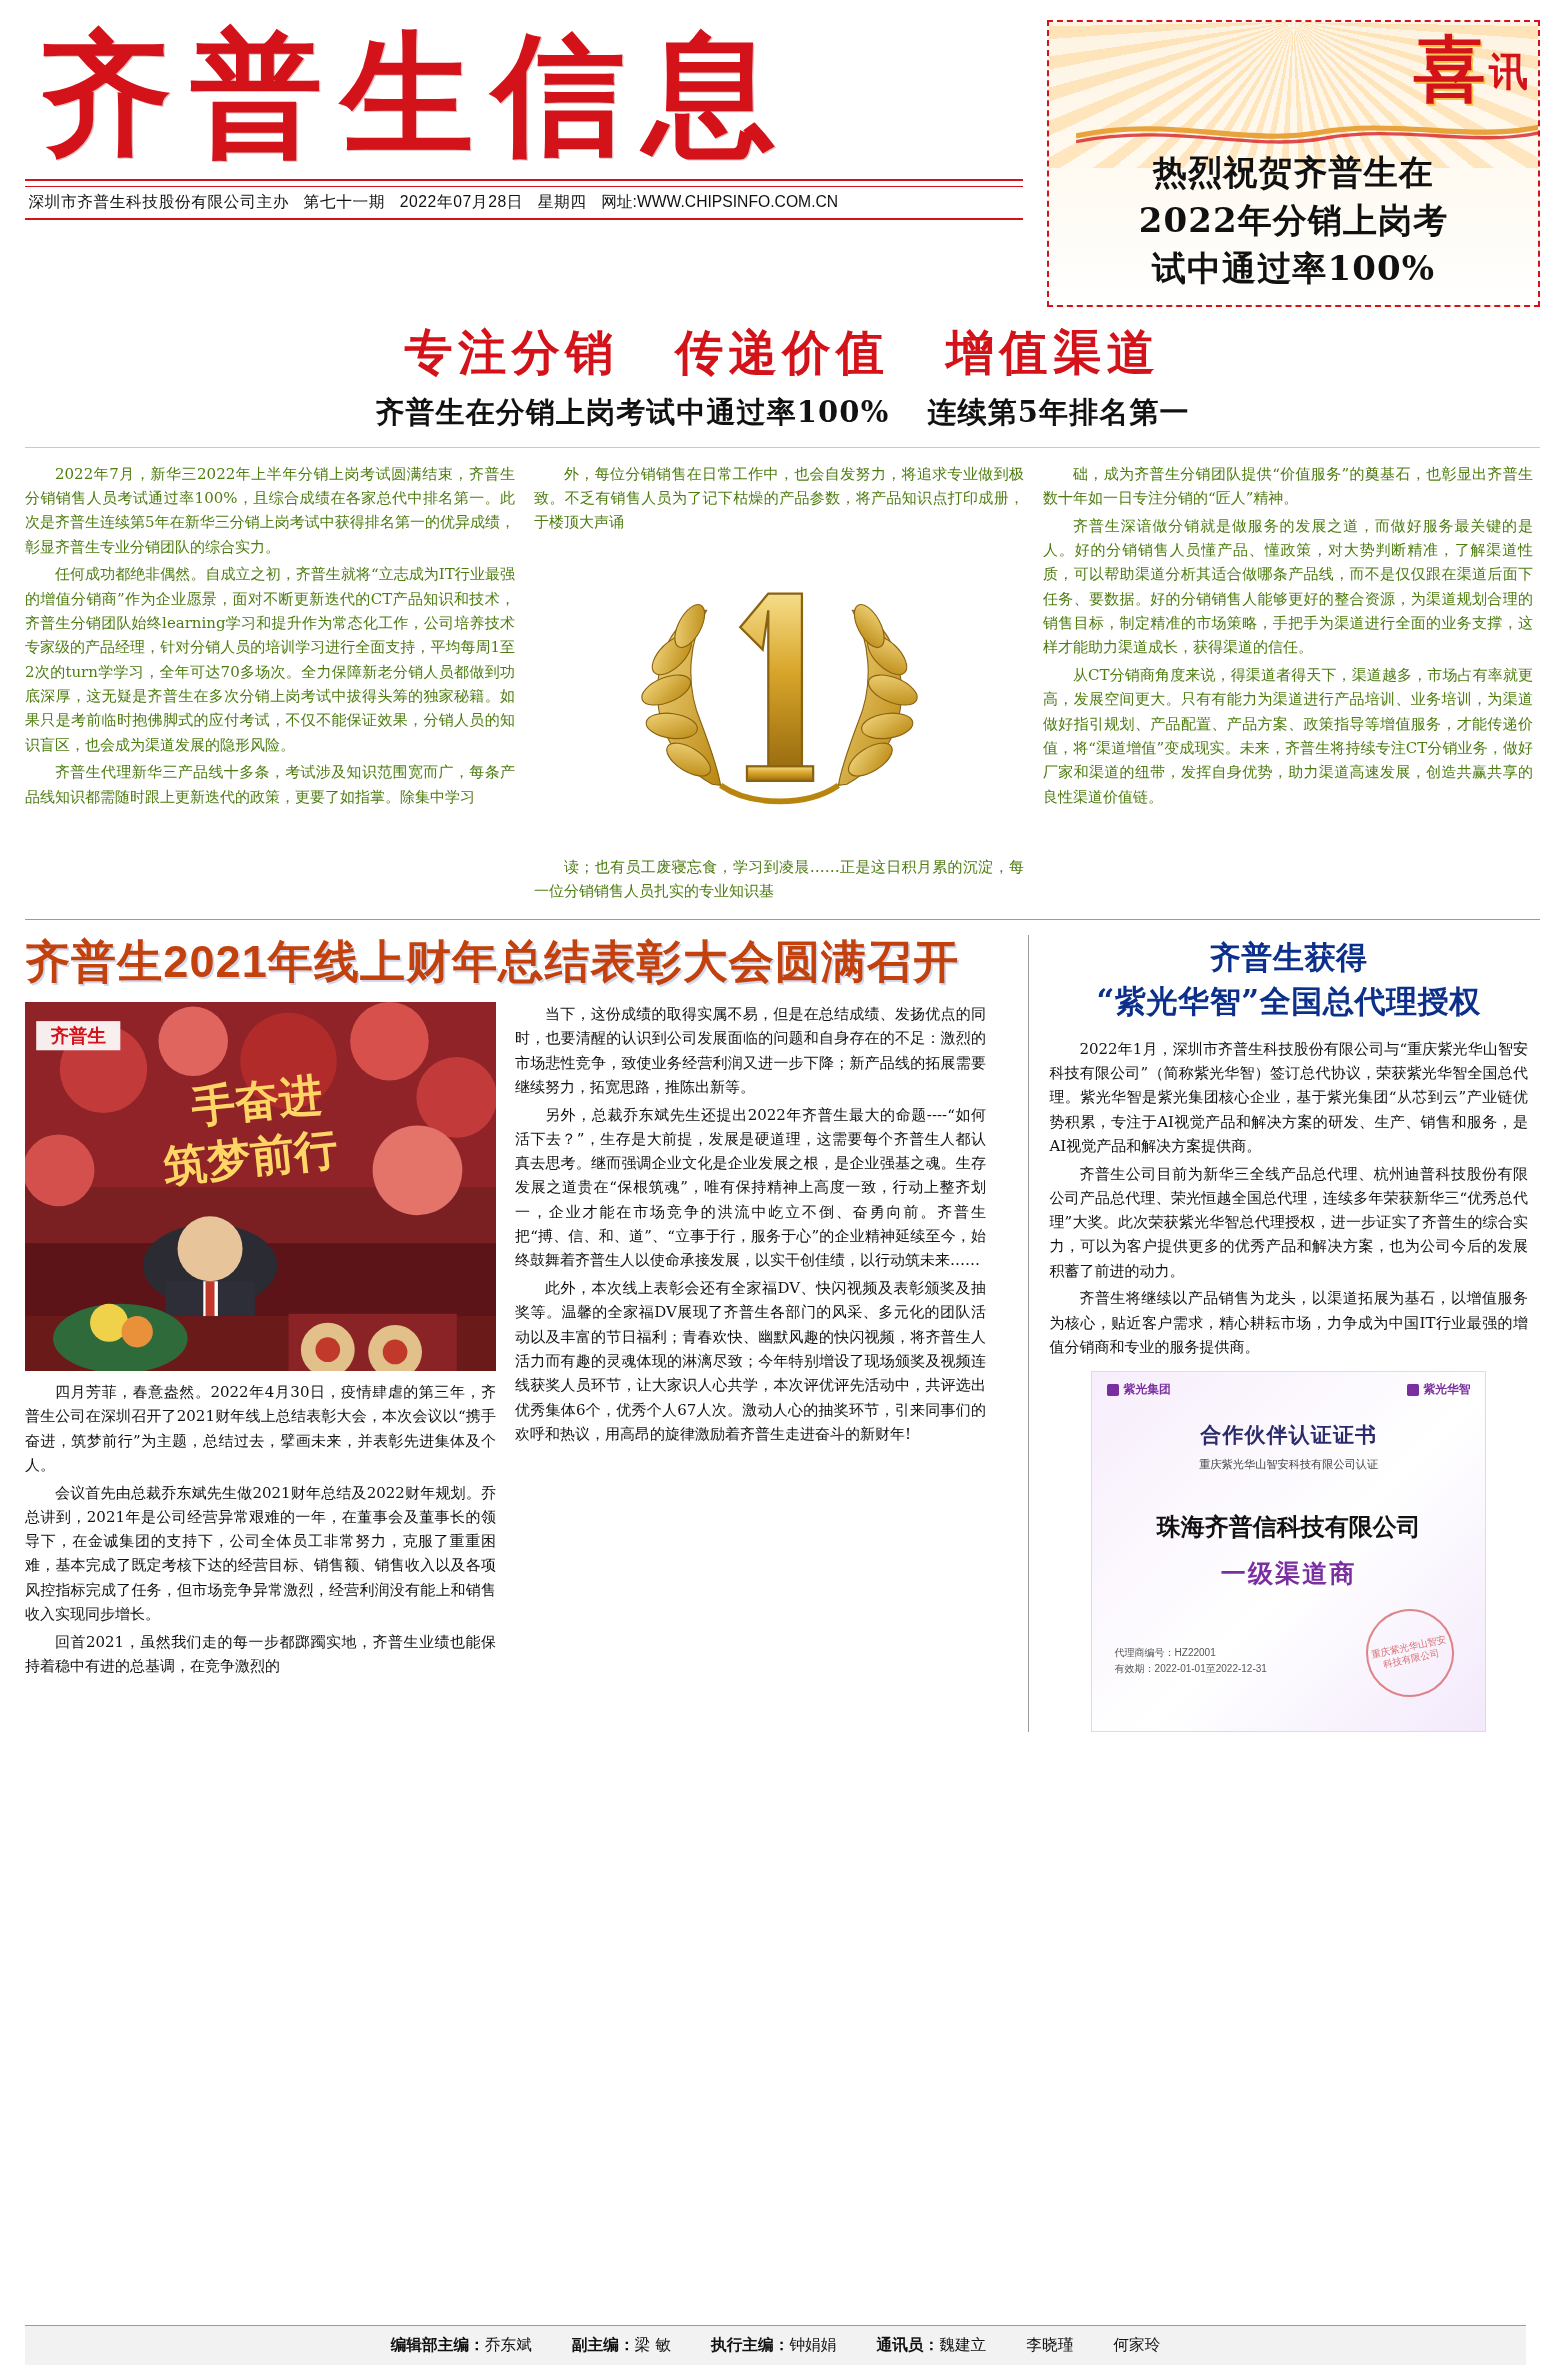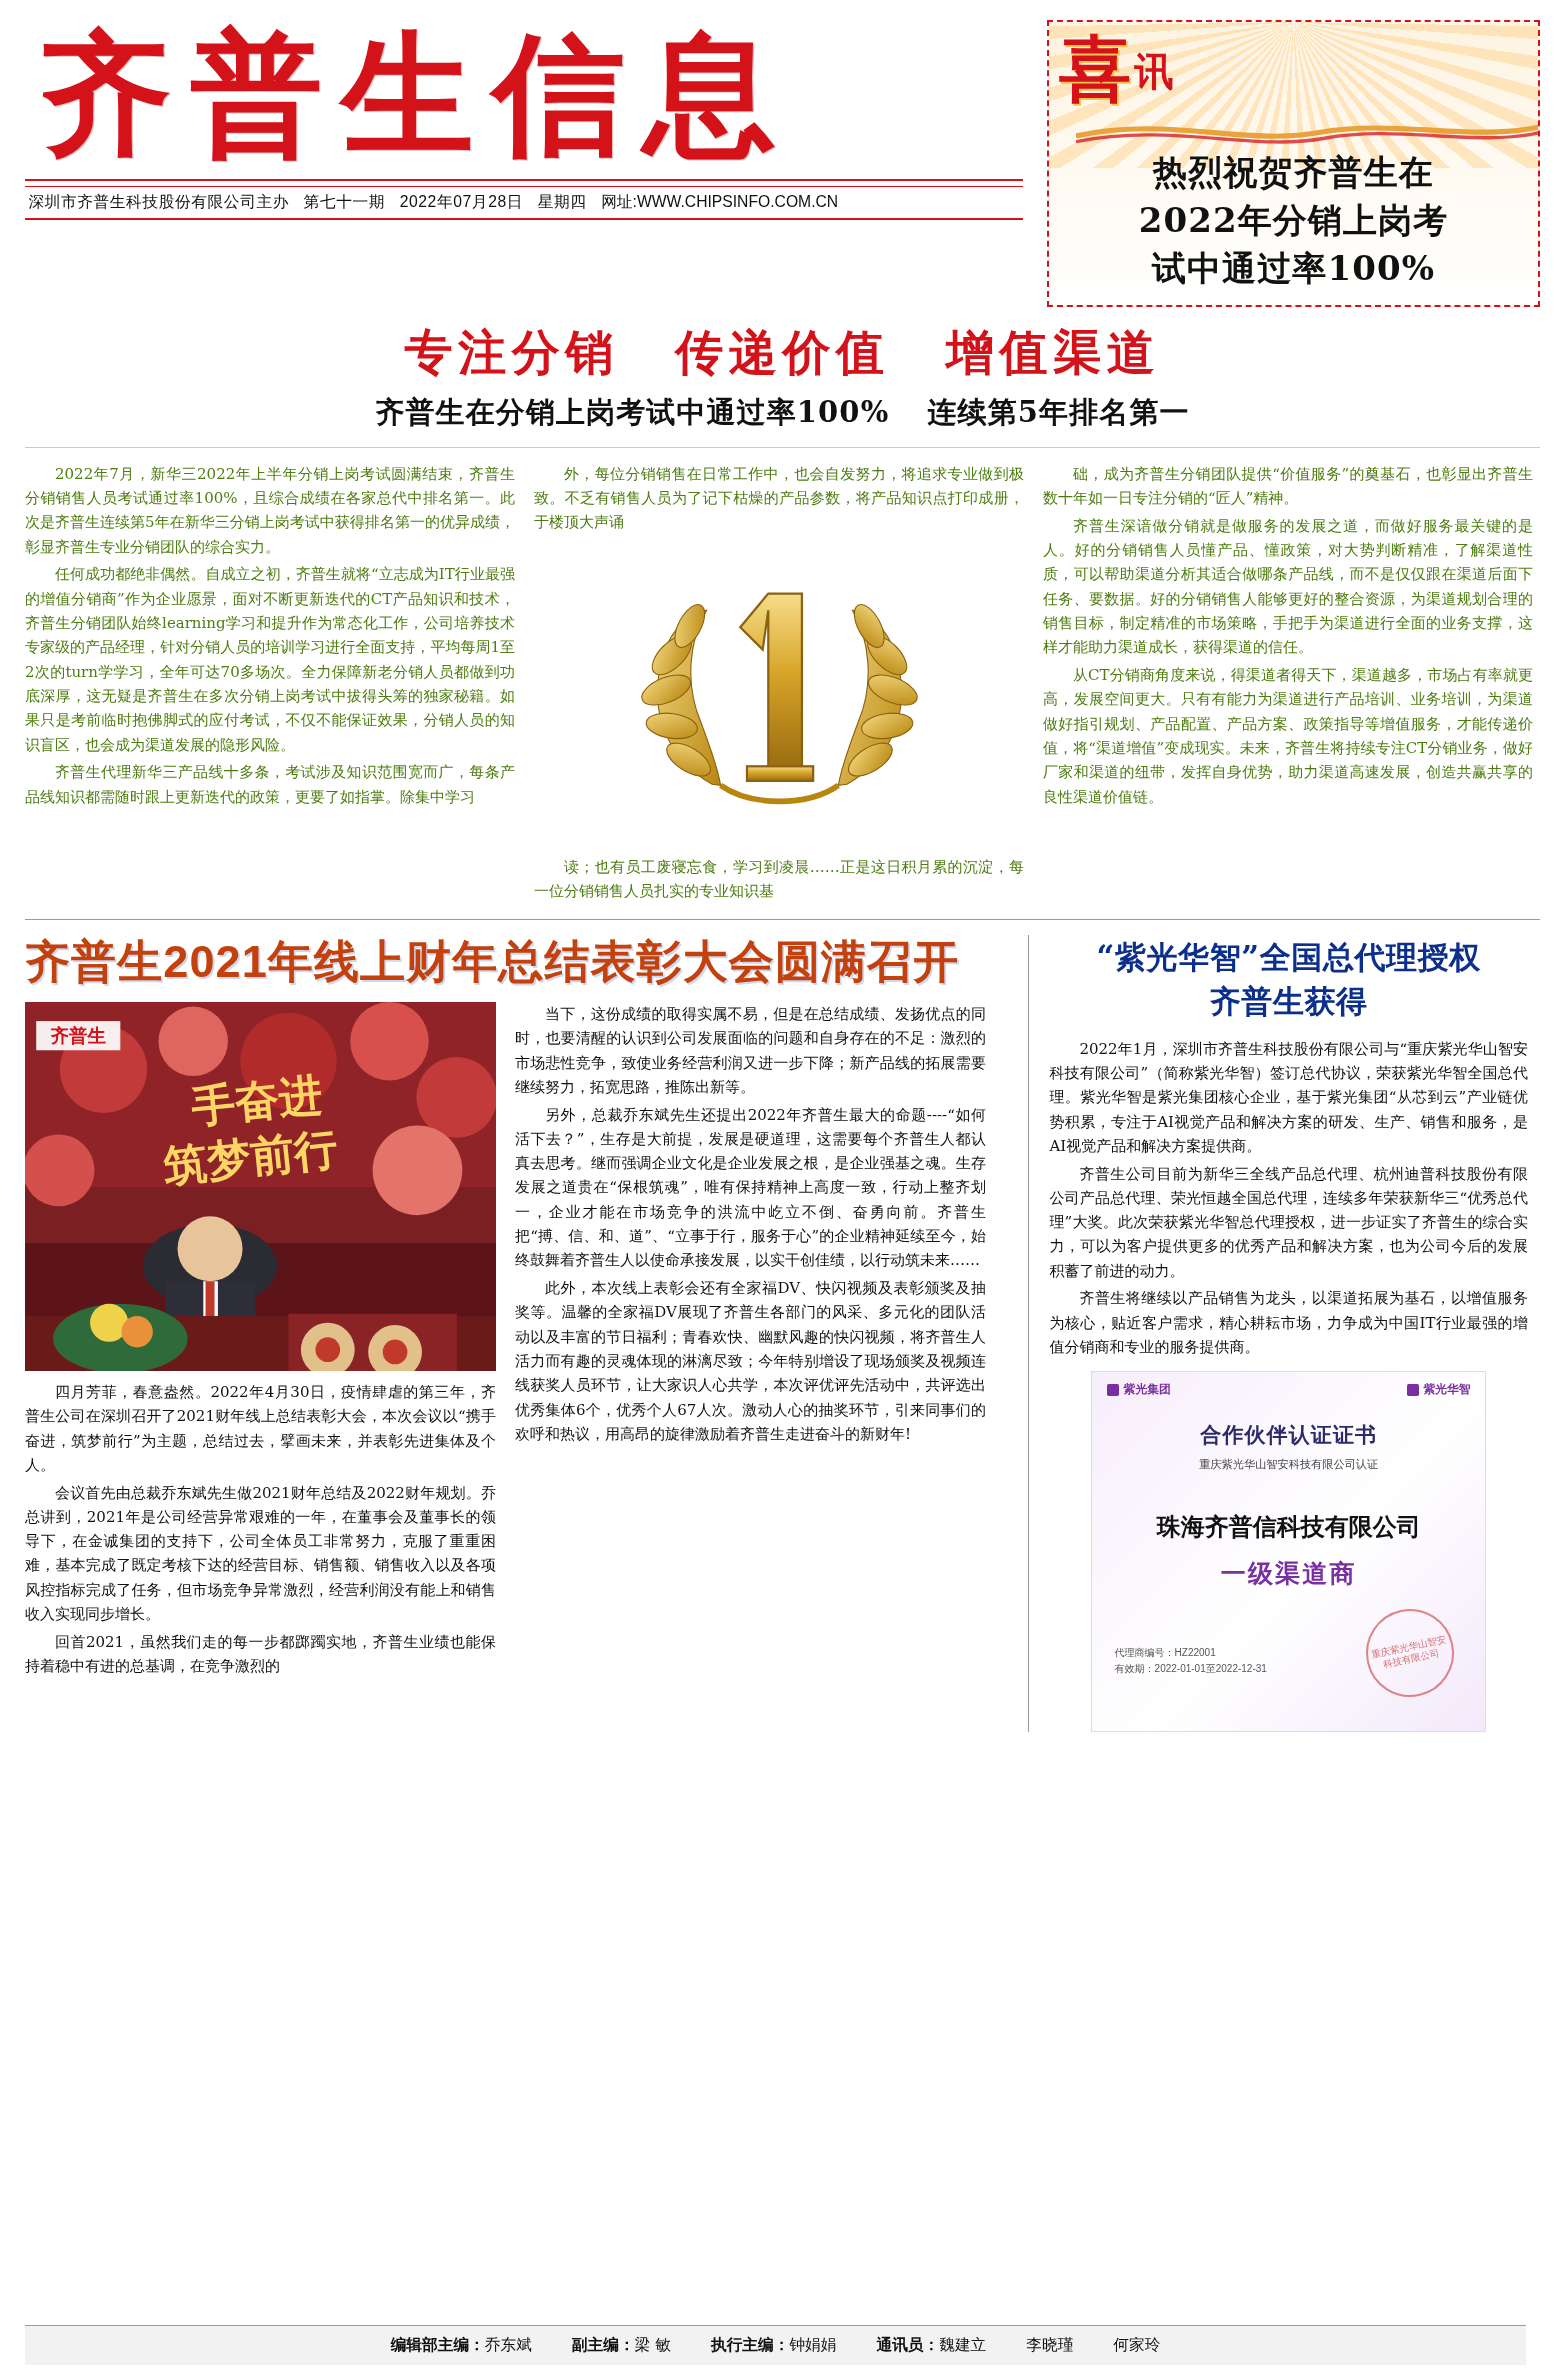"喜讯" .xi-wrap { text-align: left -> right }
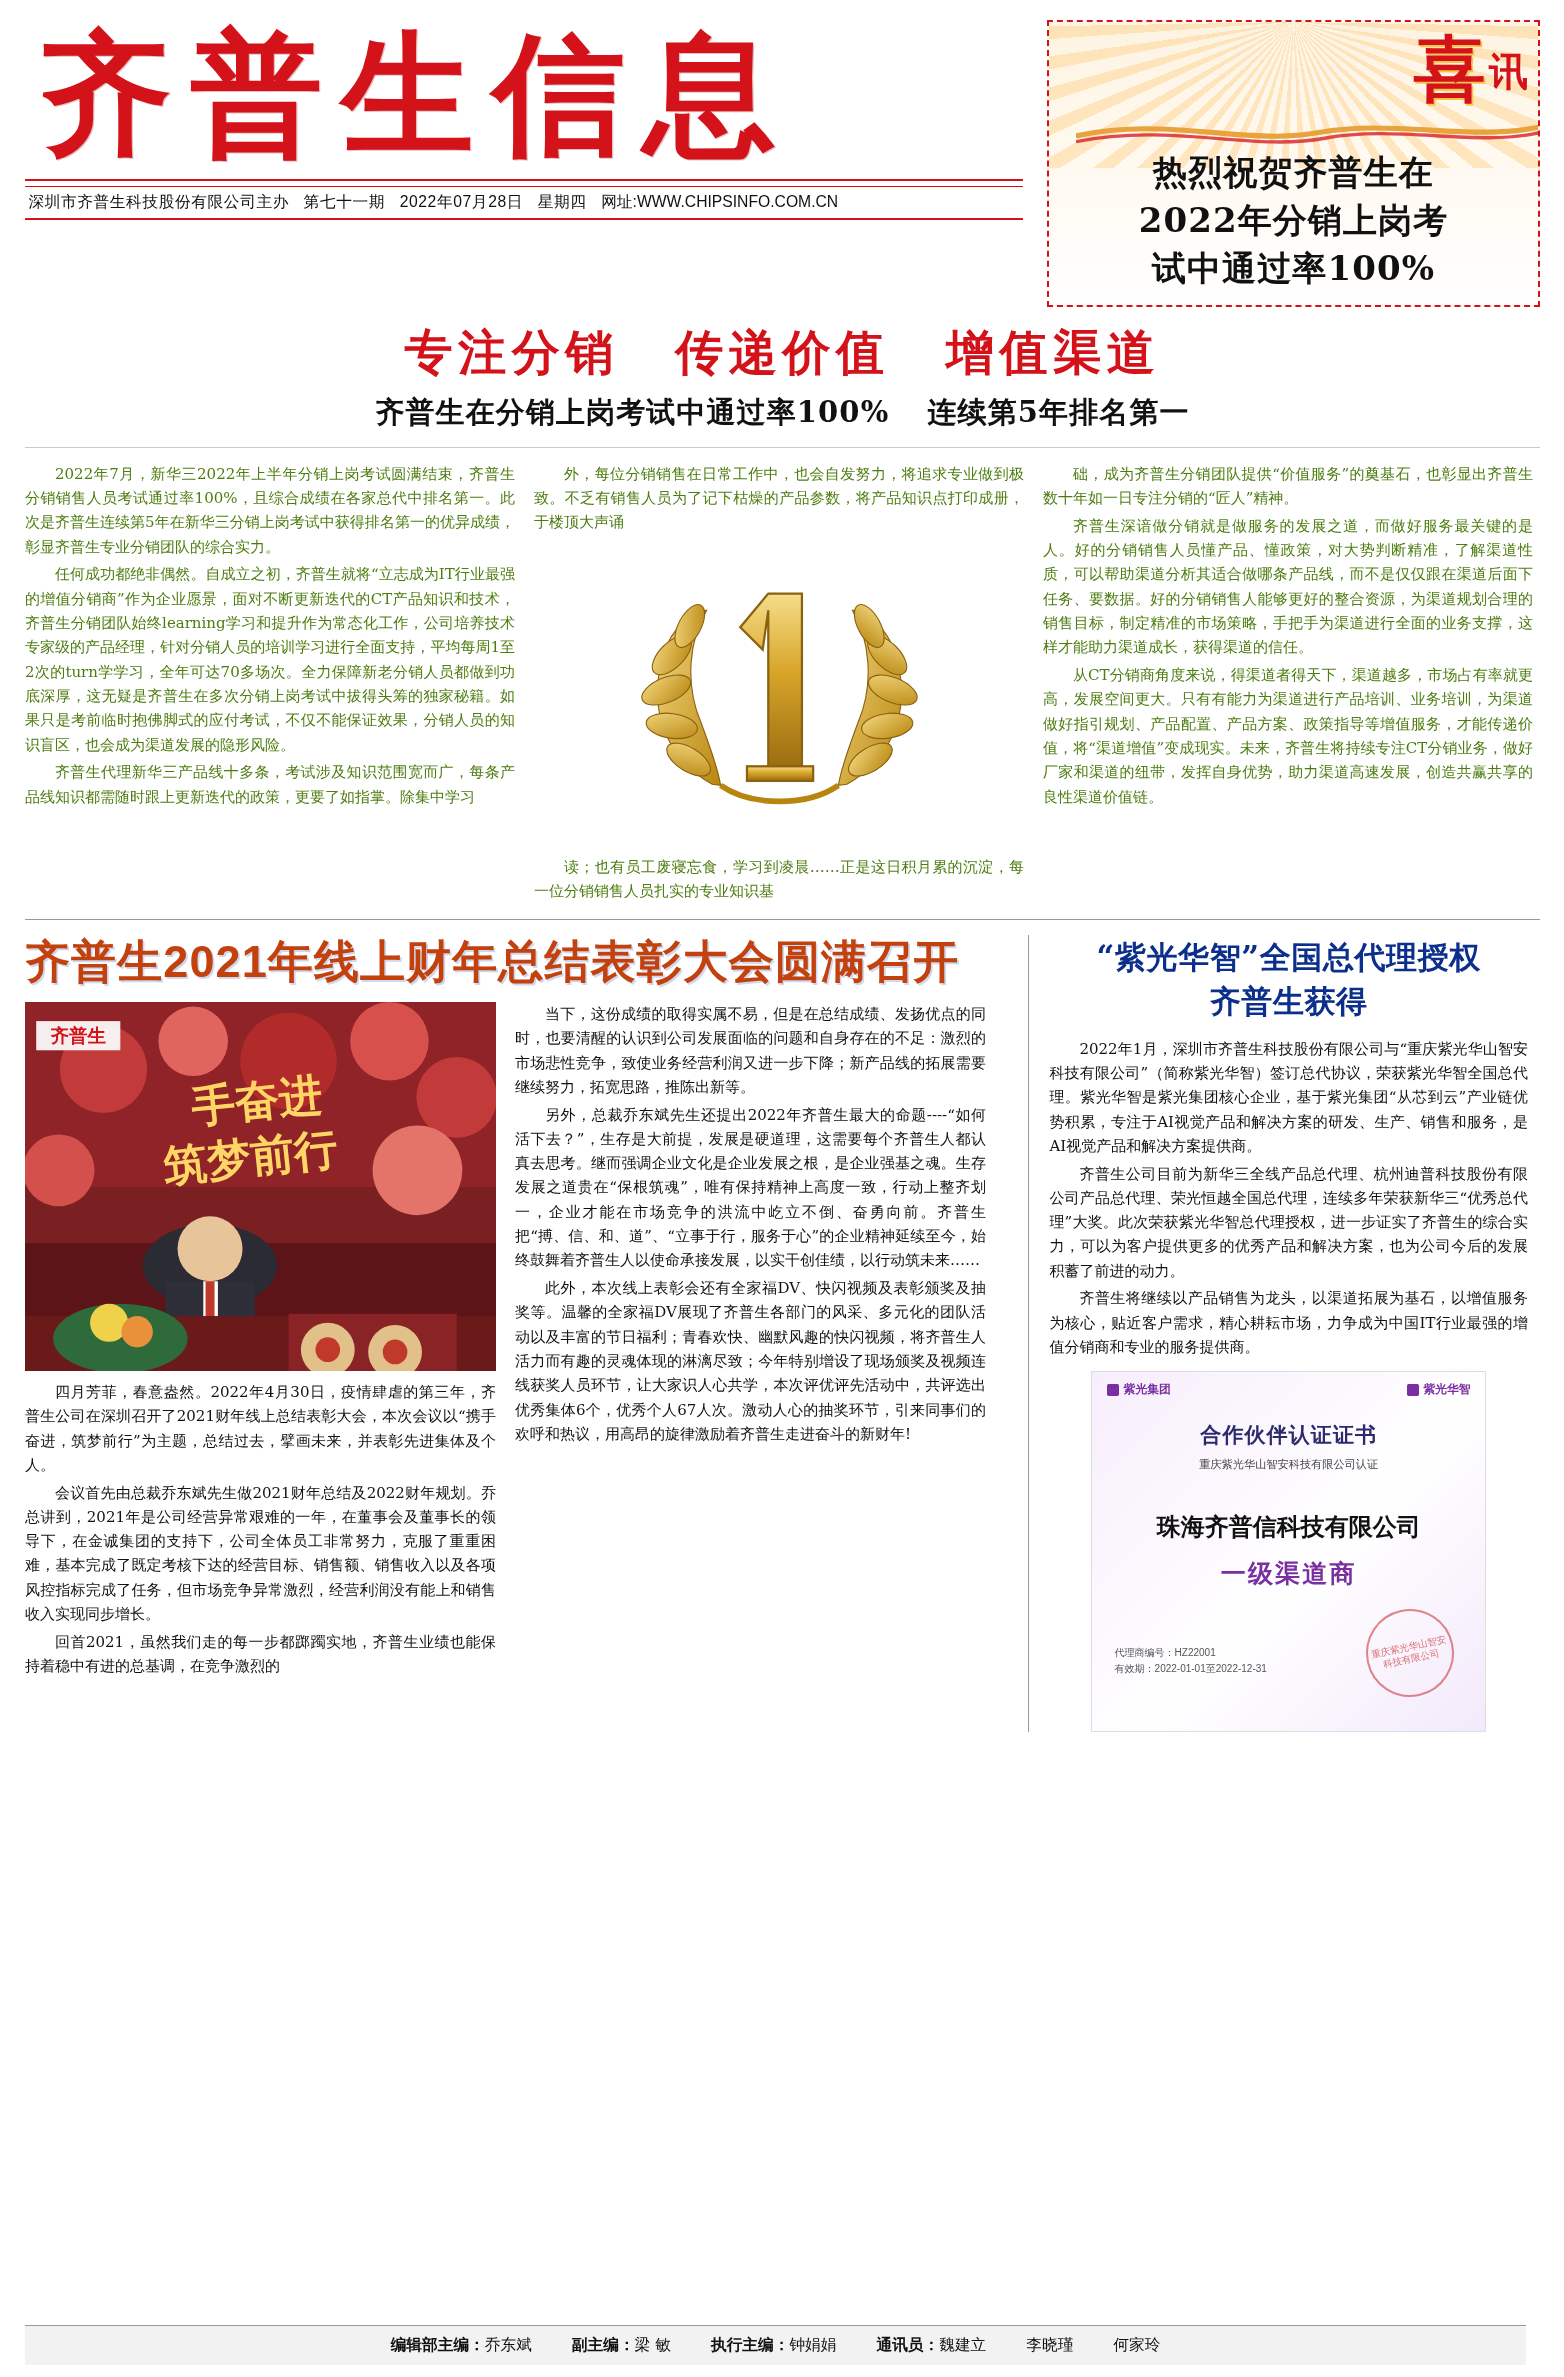"“紫光华智”全国总代理授权" div { order: before "齐普生获得" -> after "齐普生获得" }
